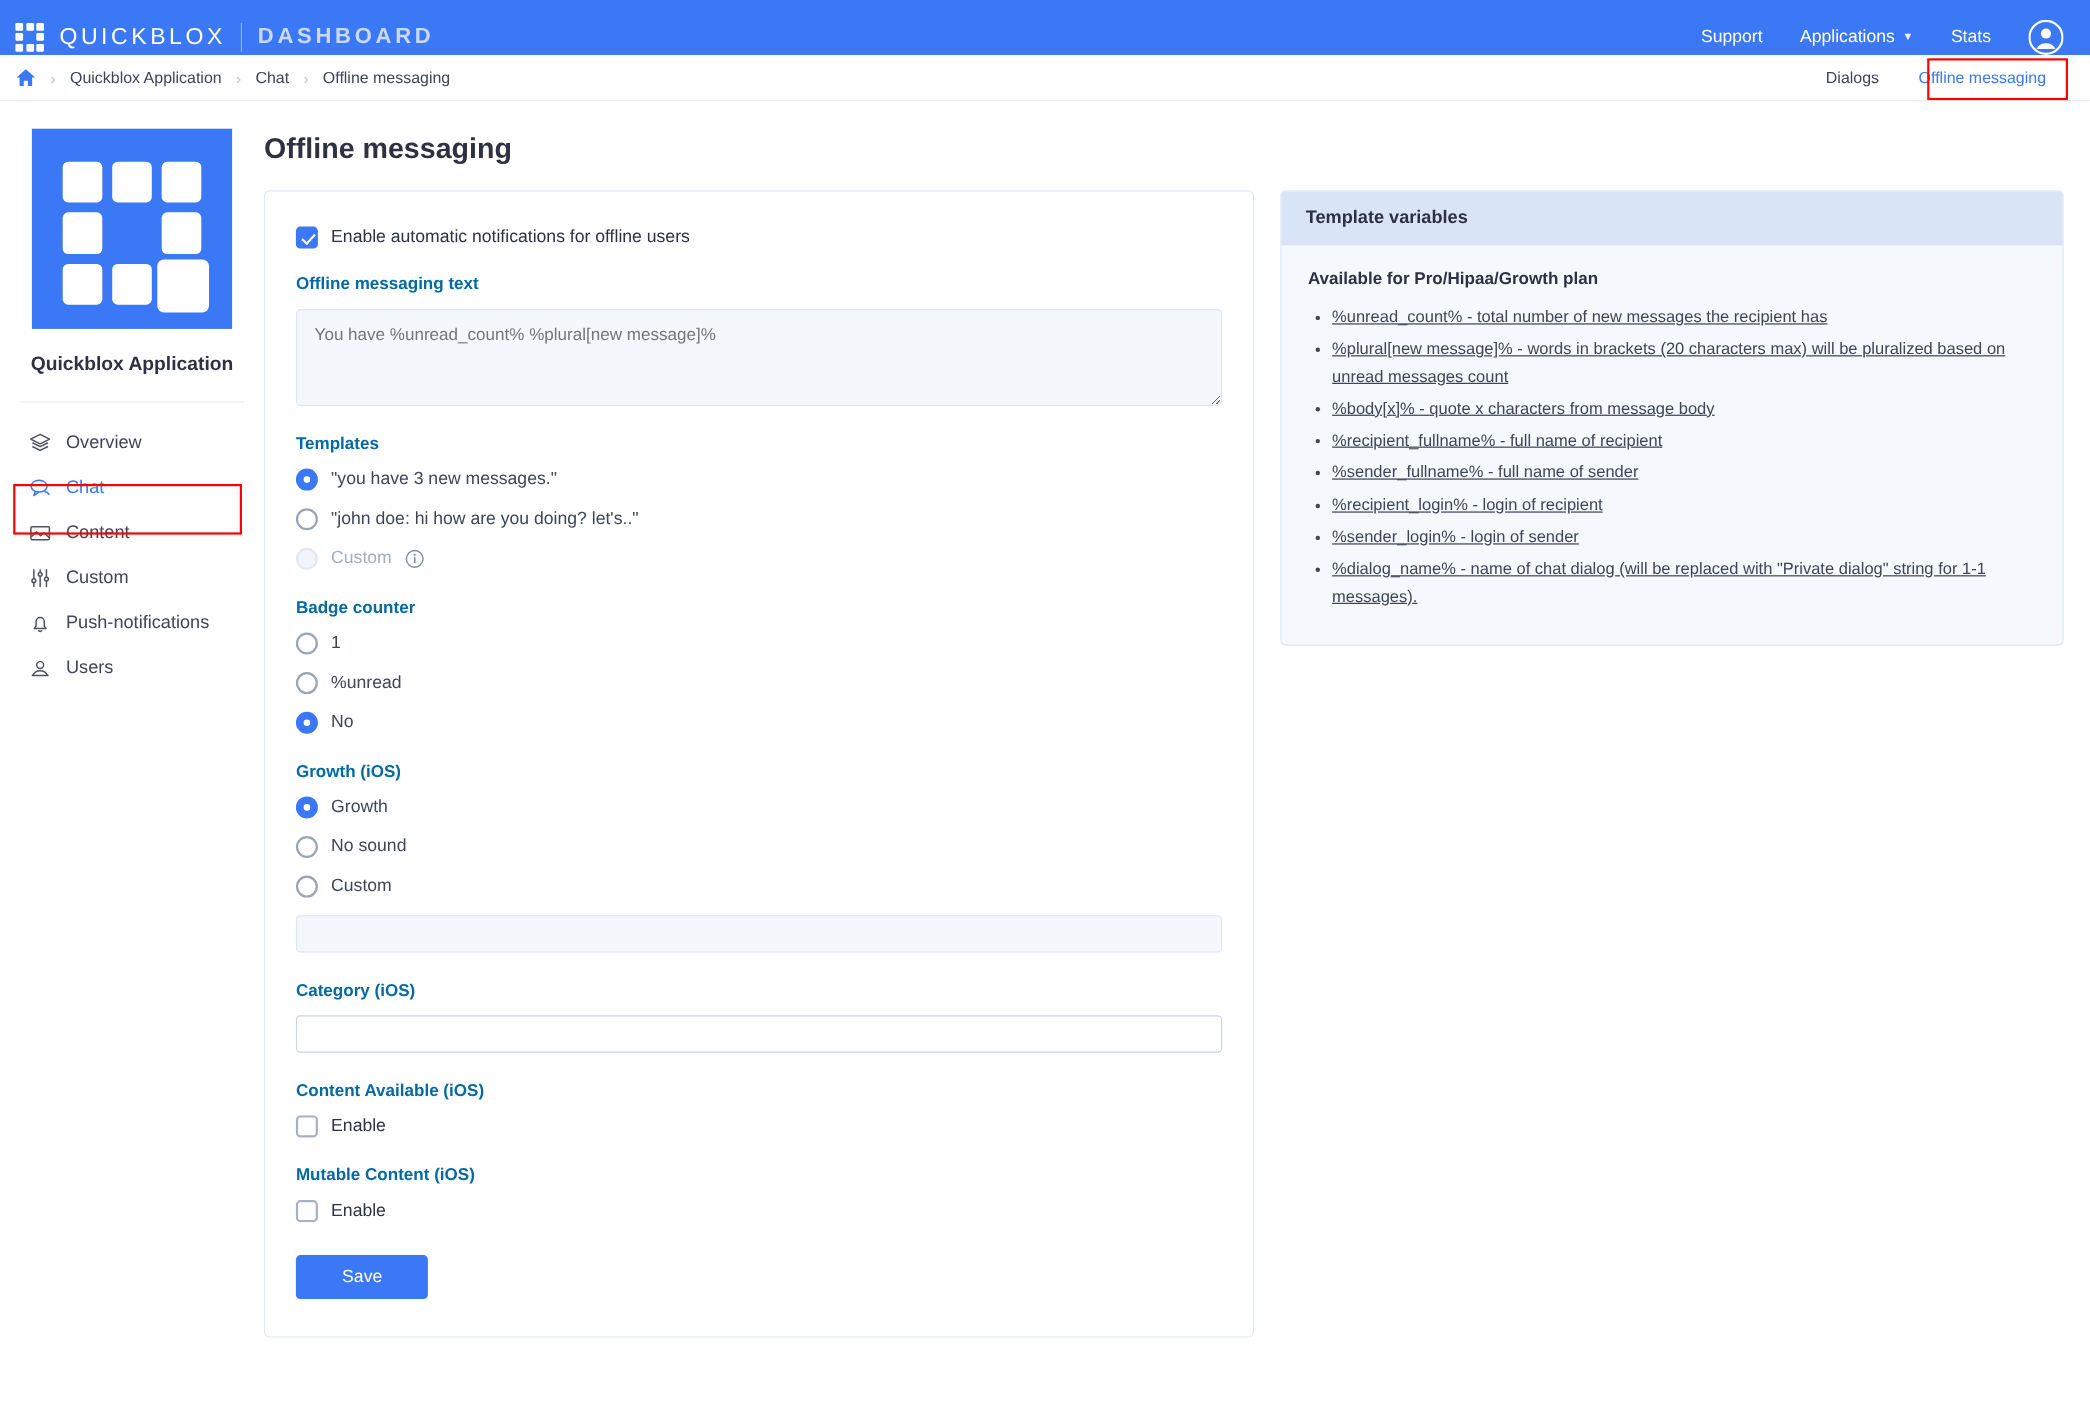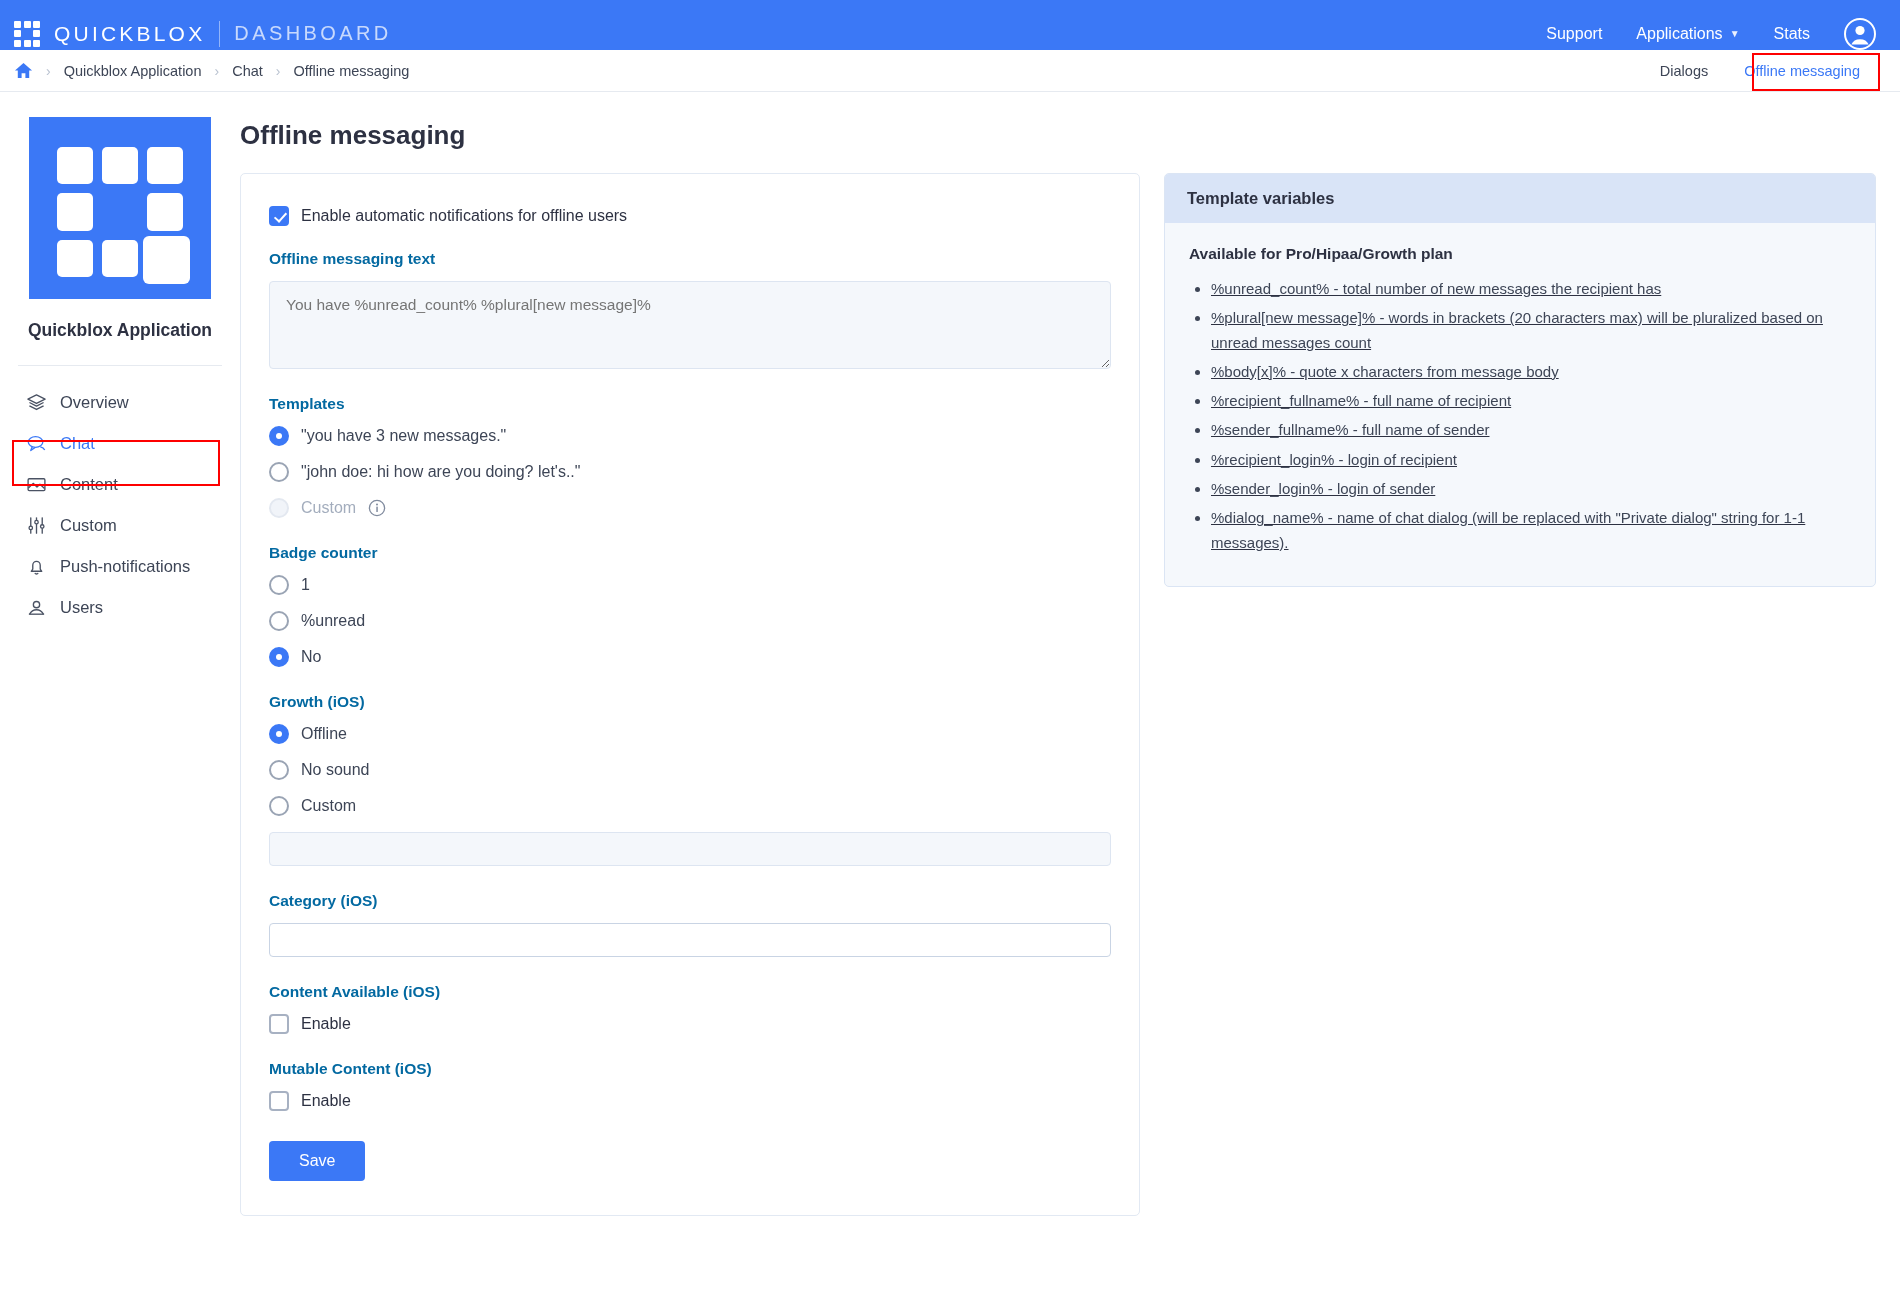"DASHBOARD" .brand-sub { font-weight: 400 -> 700 }
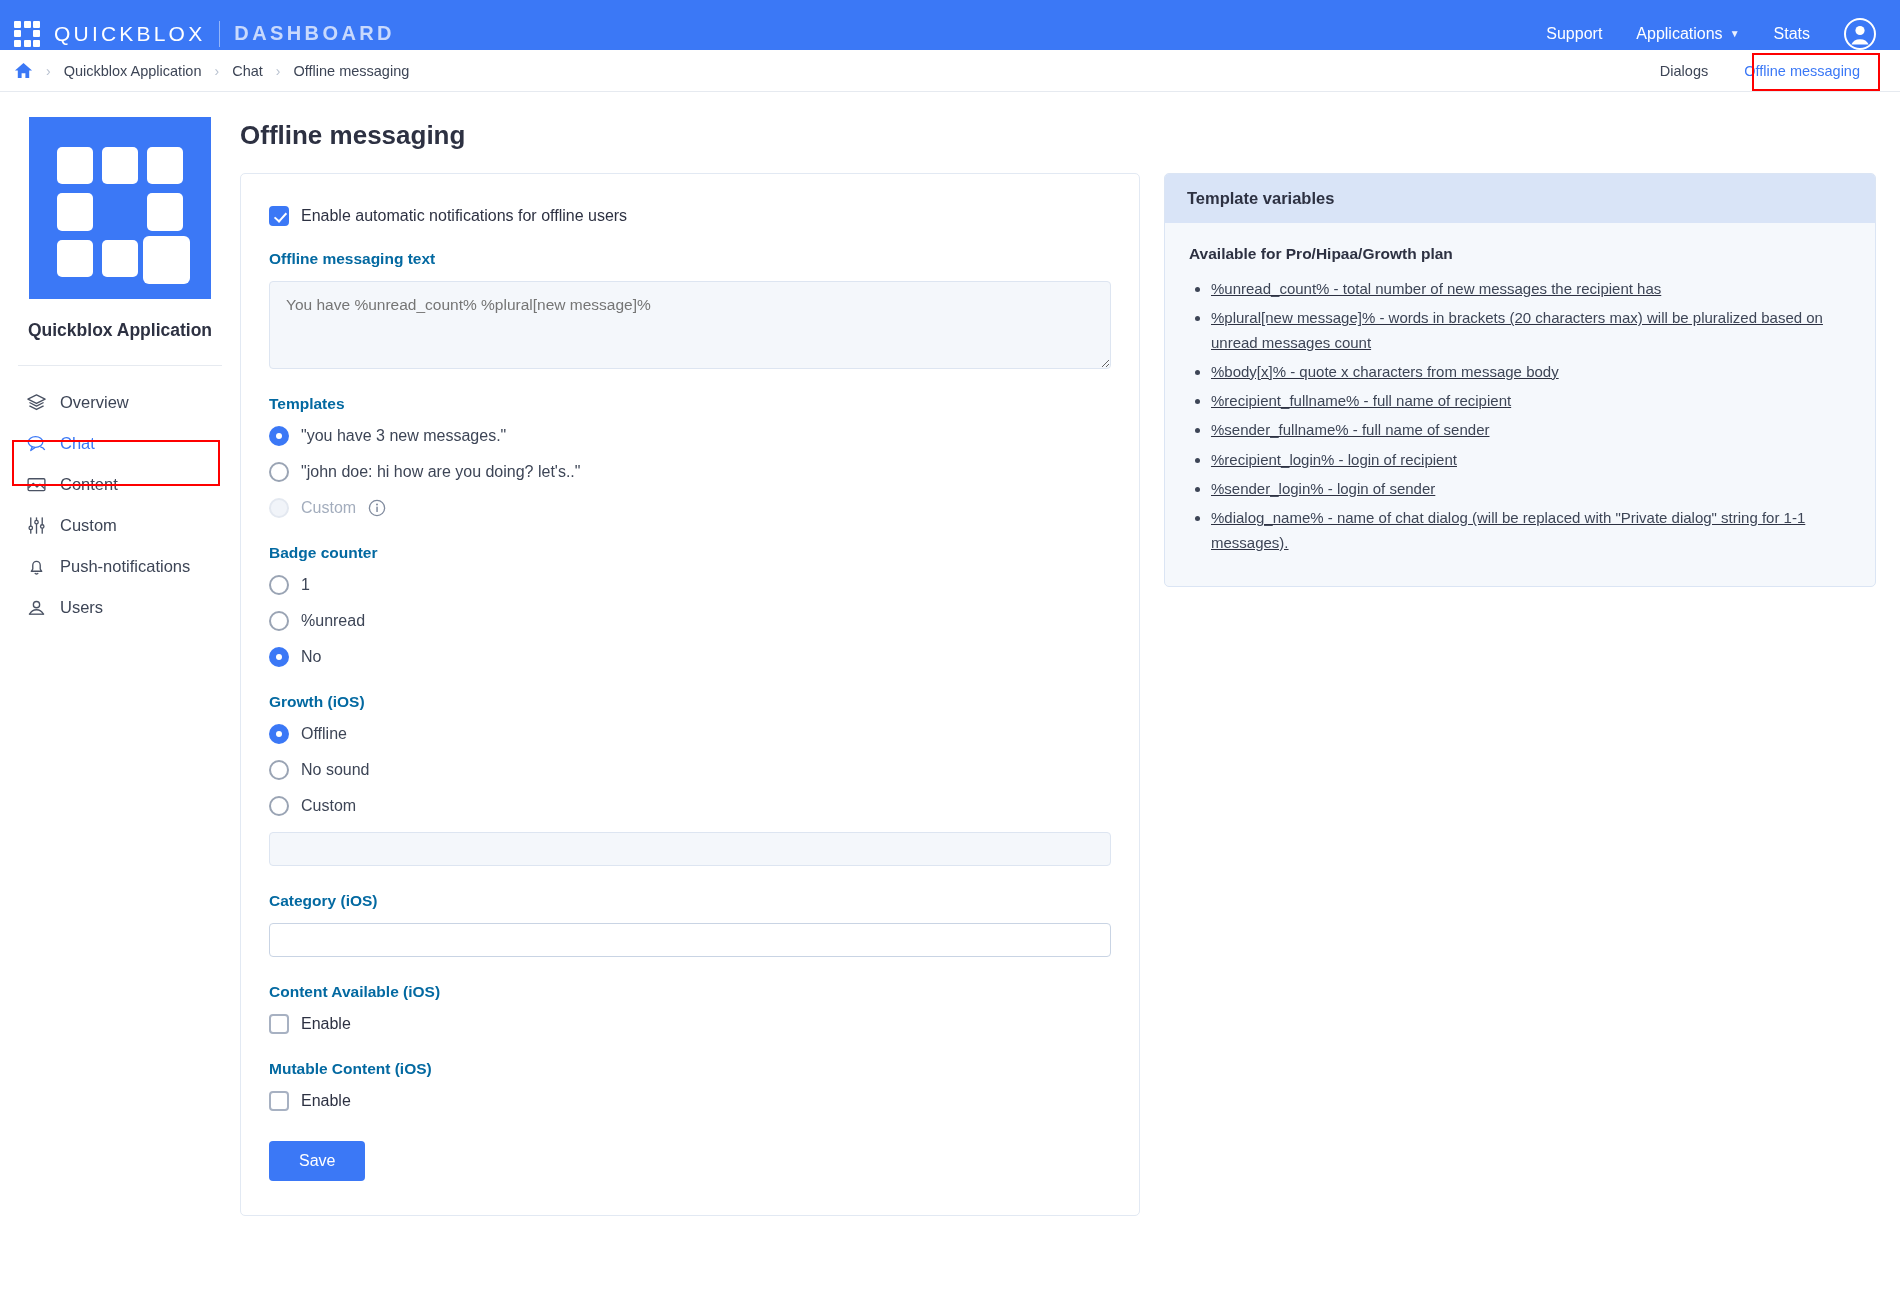"Offline" span.r-label { text: Offline -> Growth }
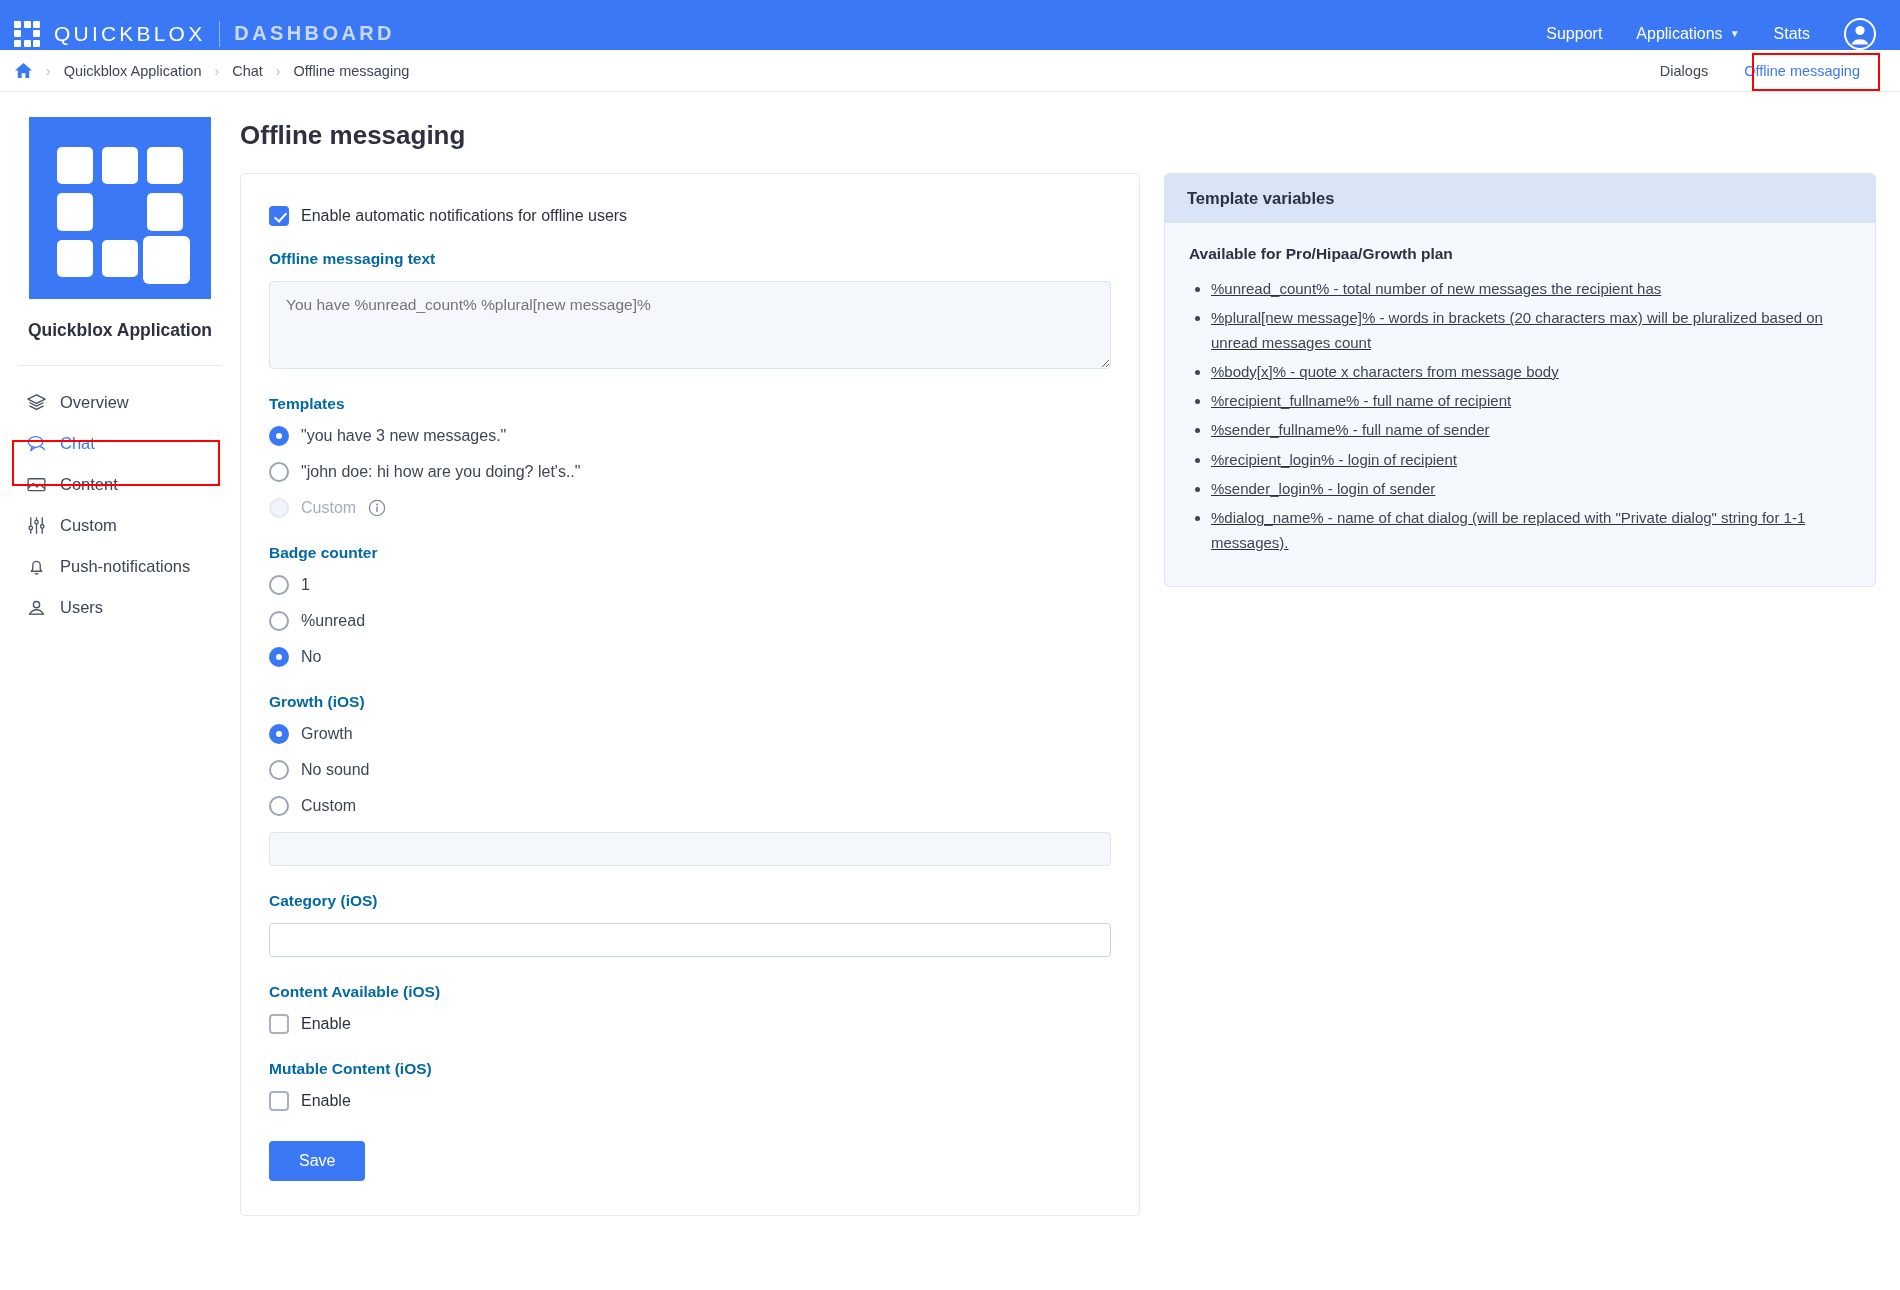"Save" .btn-save { padding: 11px 30px -> 11px 42px }
